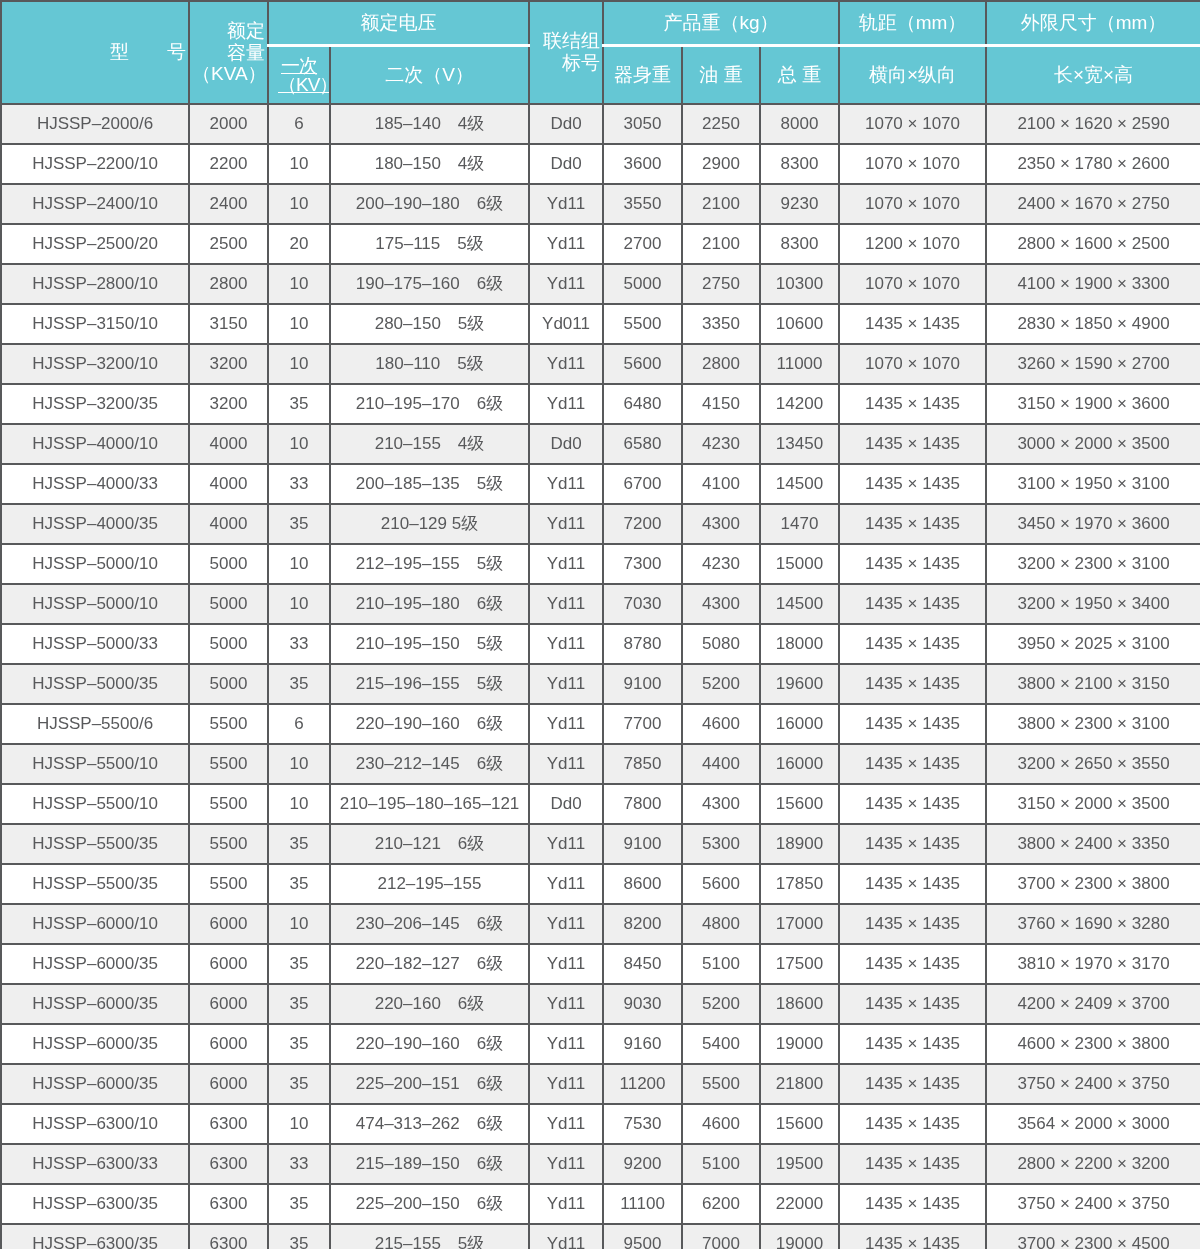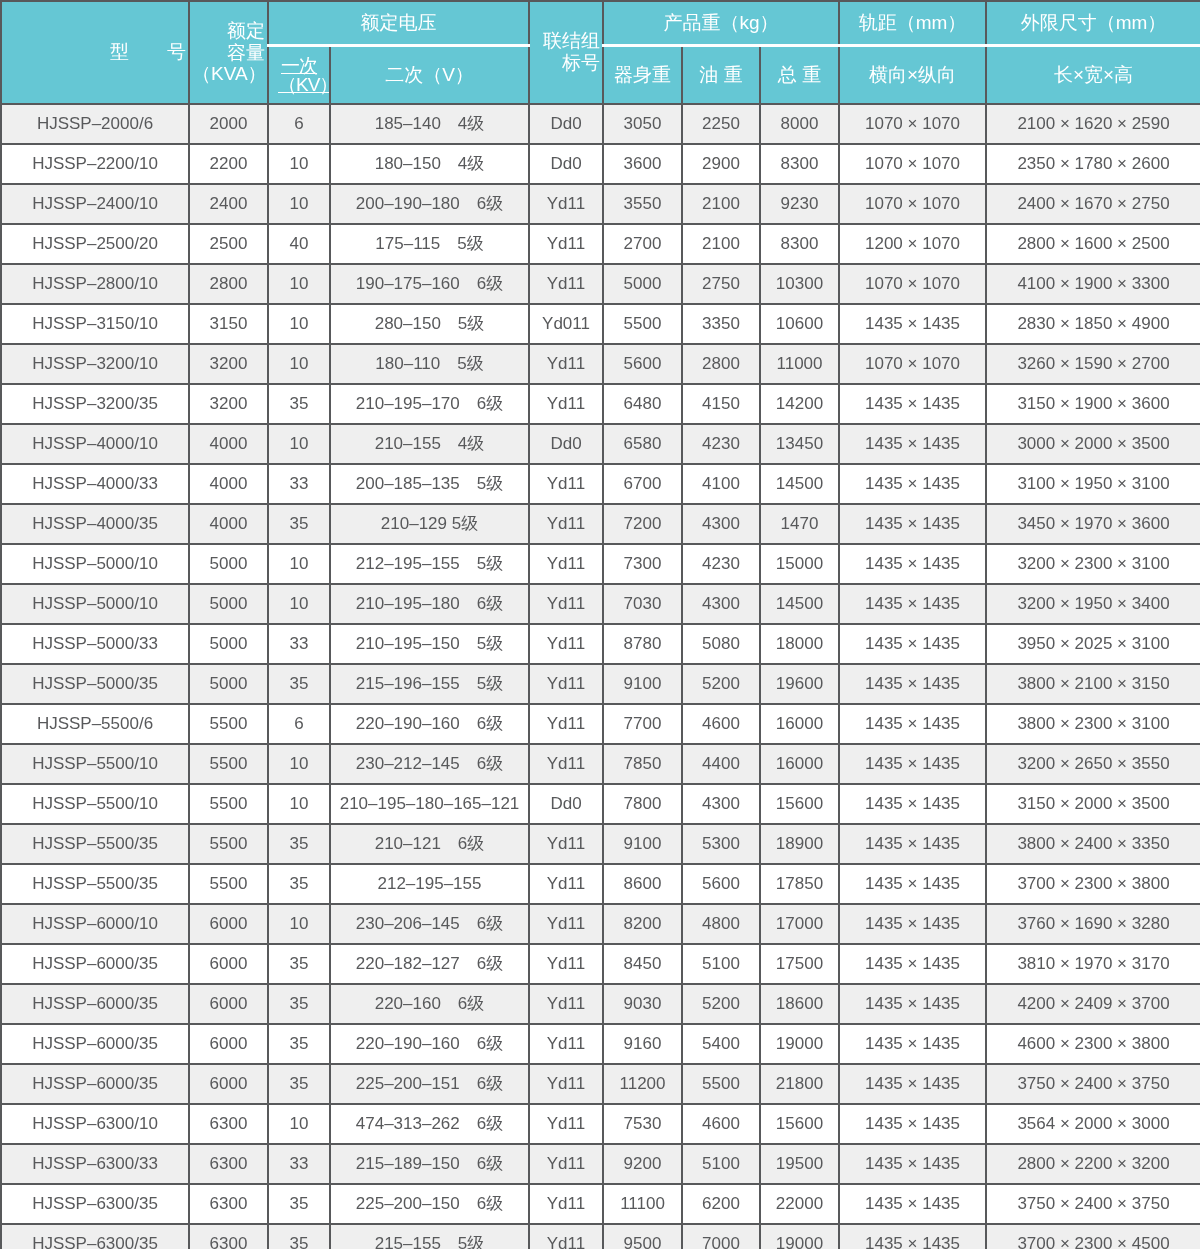"40" td { text: 40 -> 20 }
